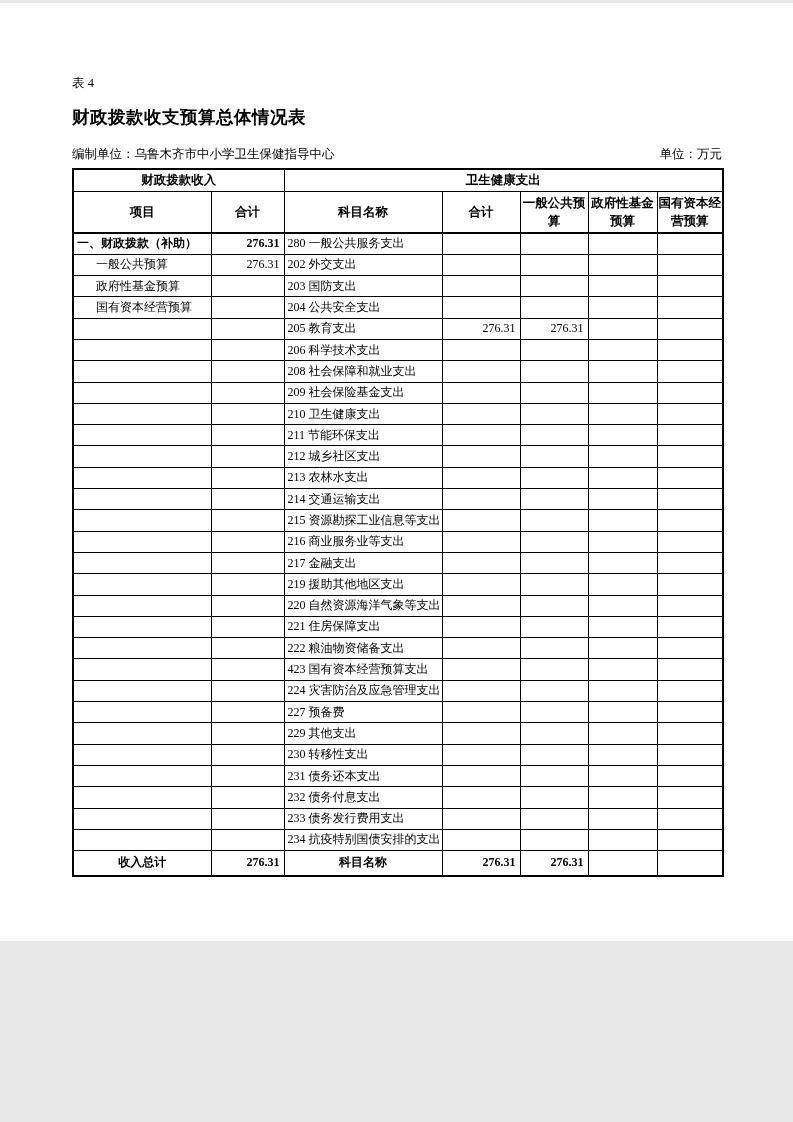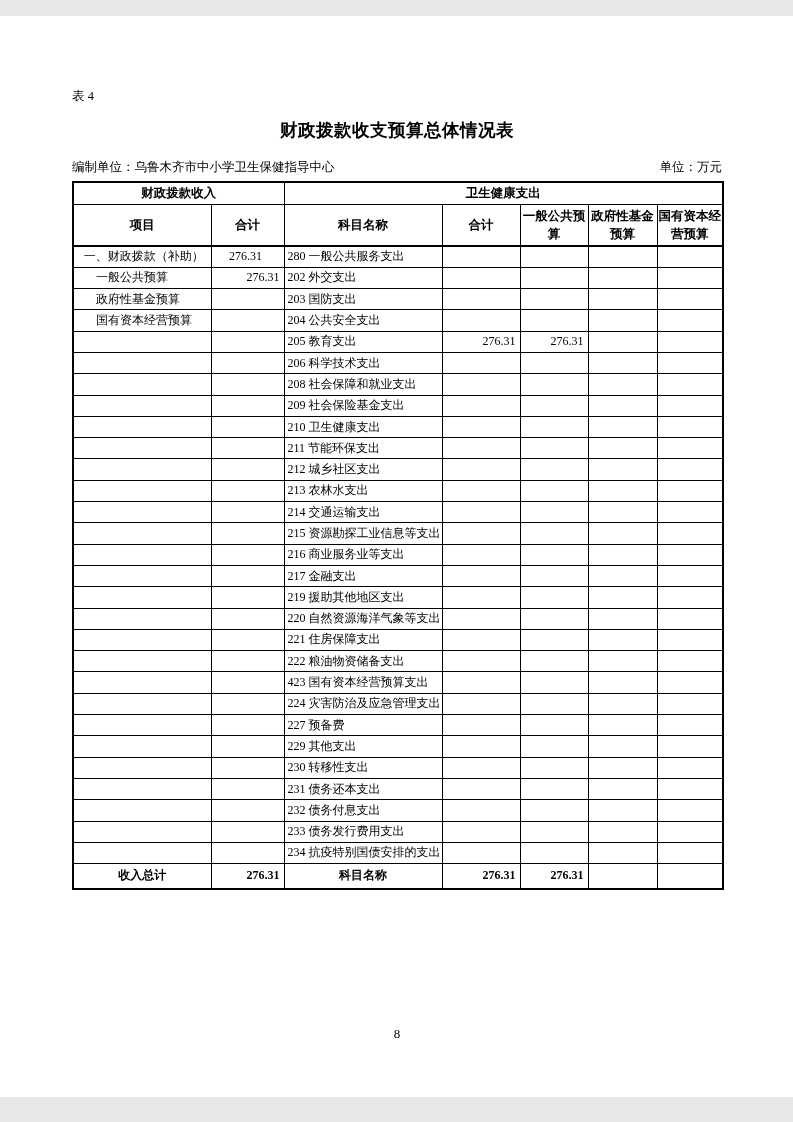"表 4" .sheet { height: 1081px -> 938px; margin: 16px auto -> 3px auto }
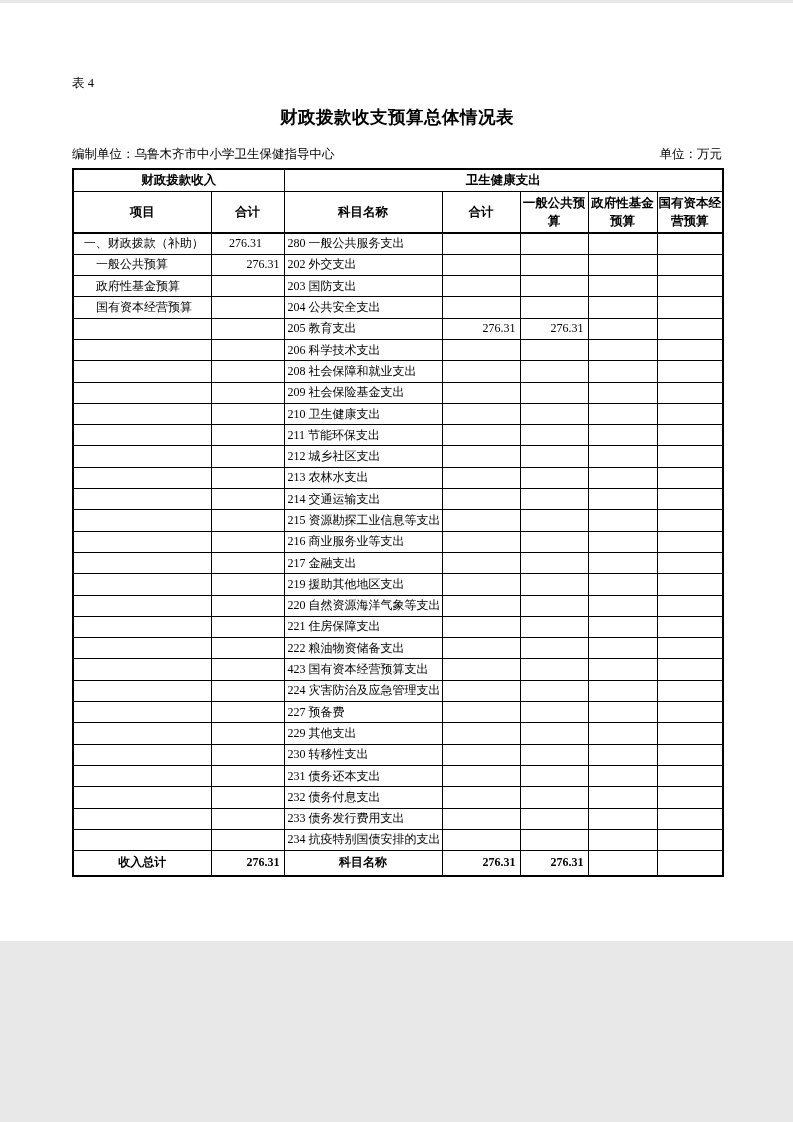"财政拨款收支预算总体情况表" .doc-title { text-align: center -> none }
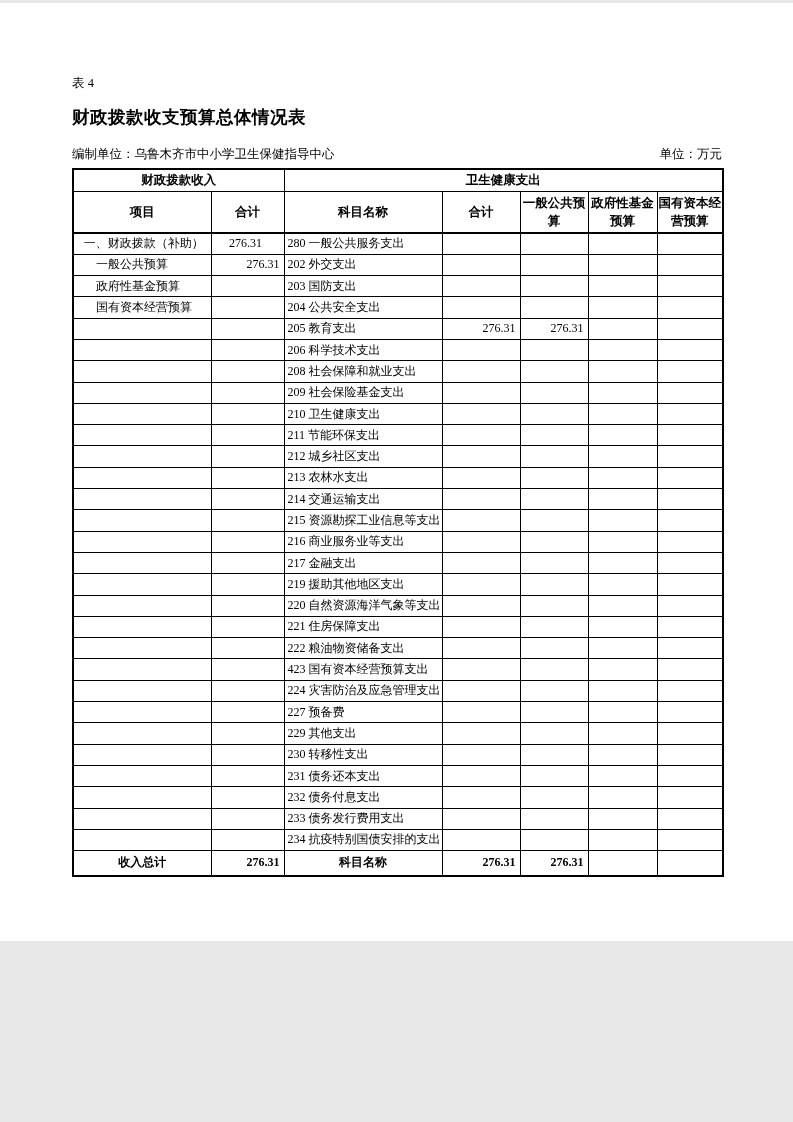"一、财政拨款（补助）" .bold { font-weight: normal -> bold; text-align: center -> none }
